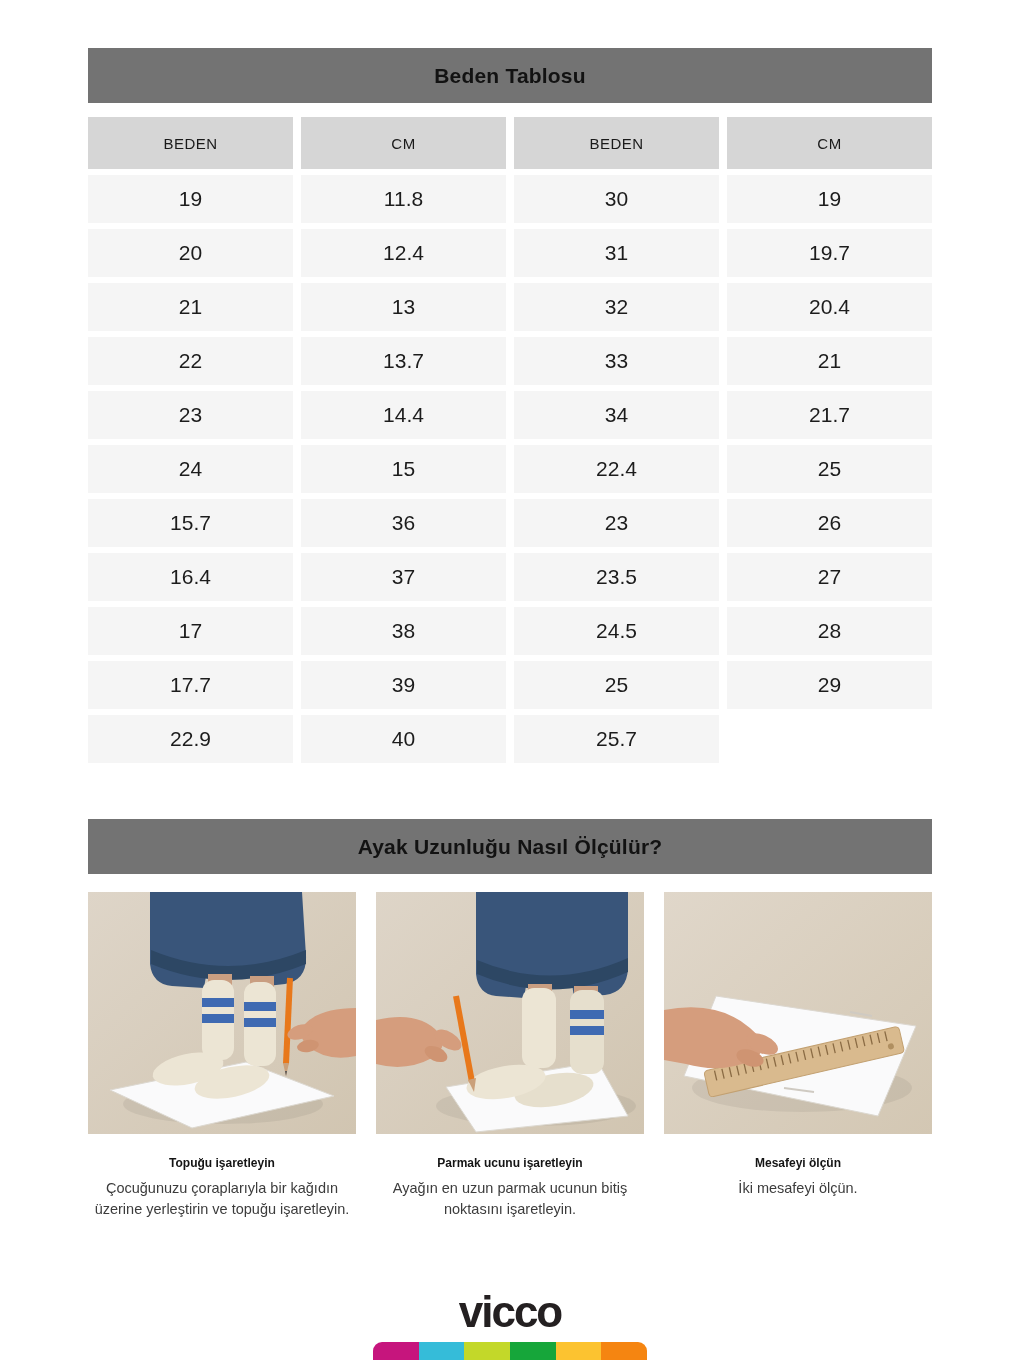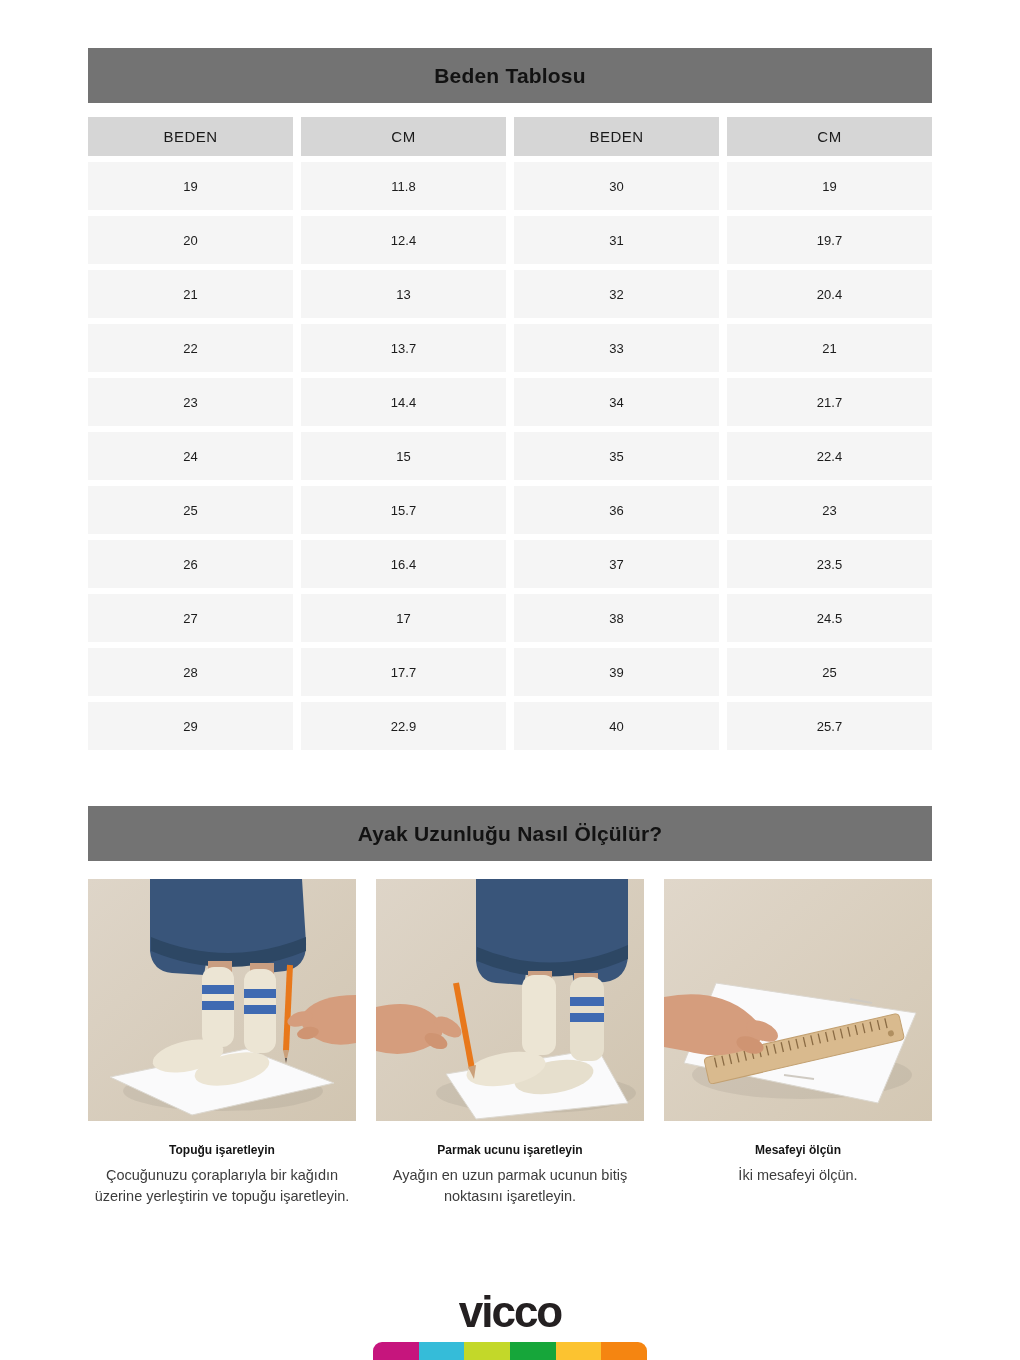"BEDEN" .hcell { height: 39px -> 52px }
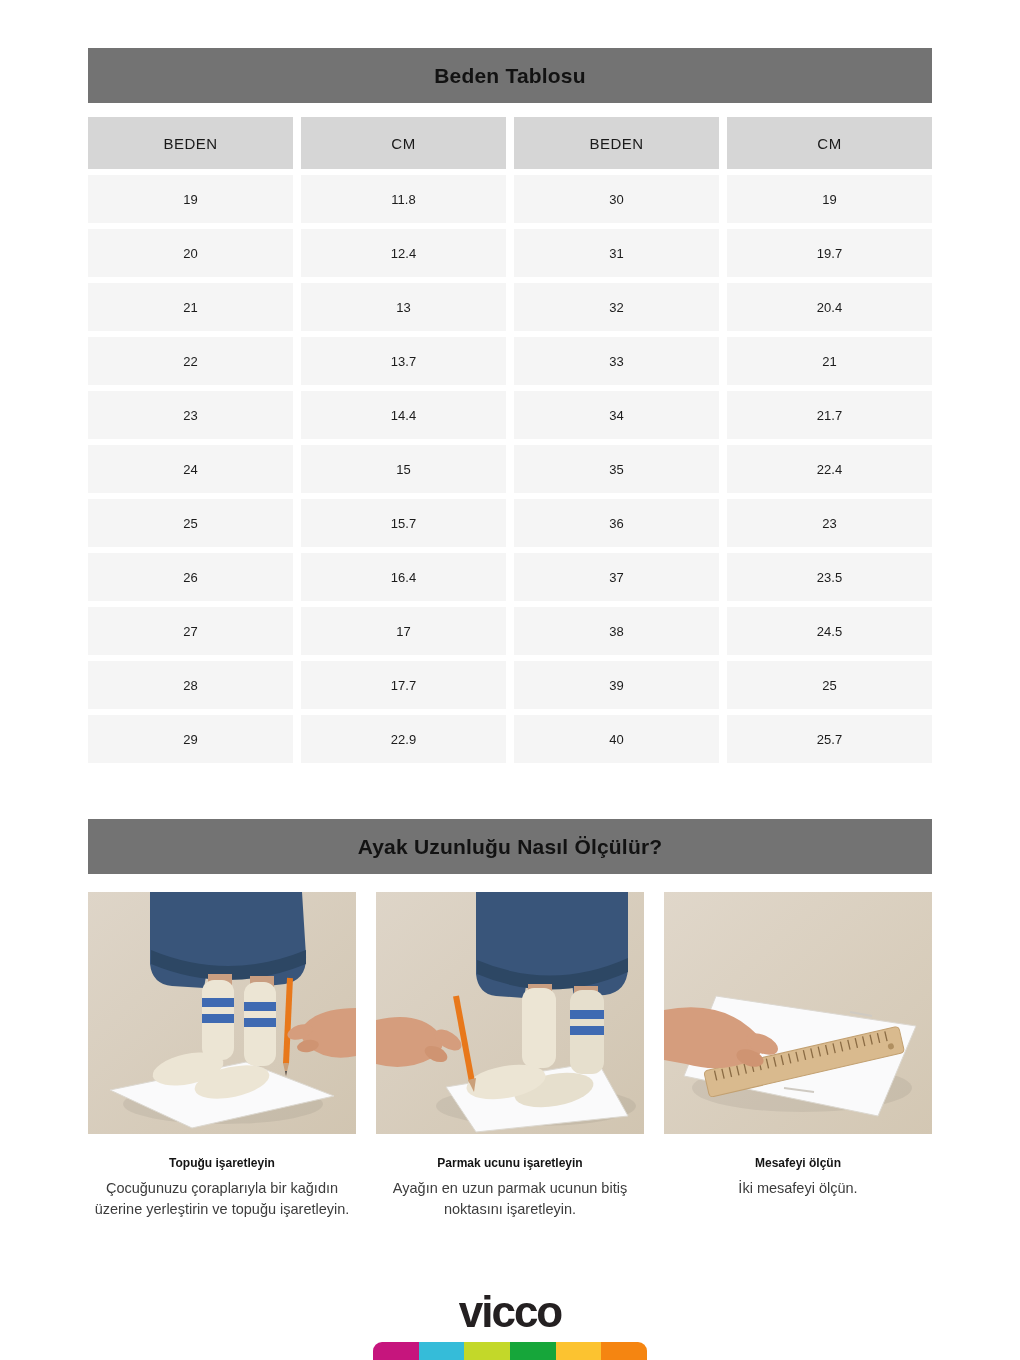"19" .cell { font-size: 13px -> 21px }
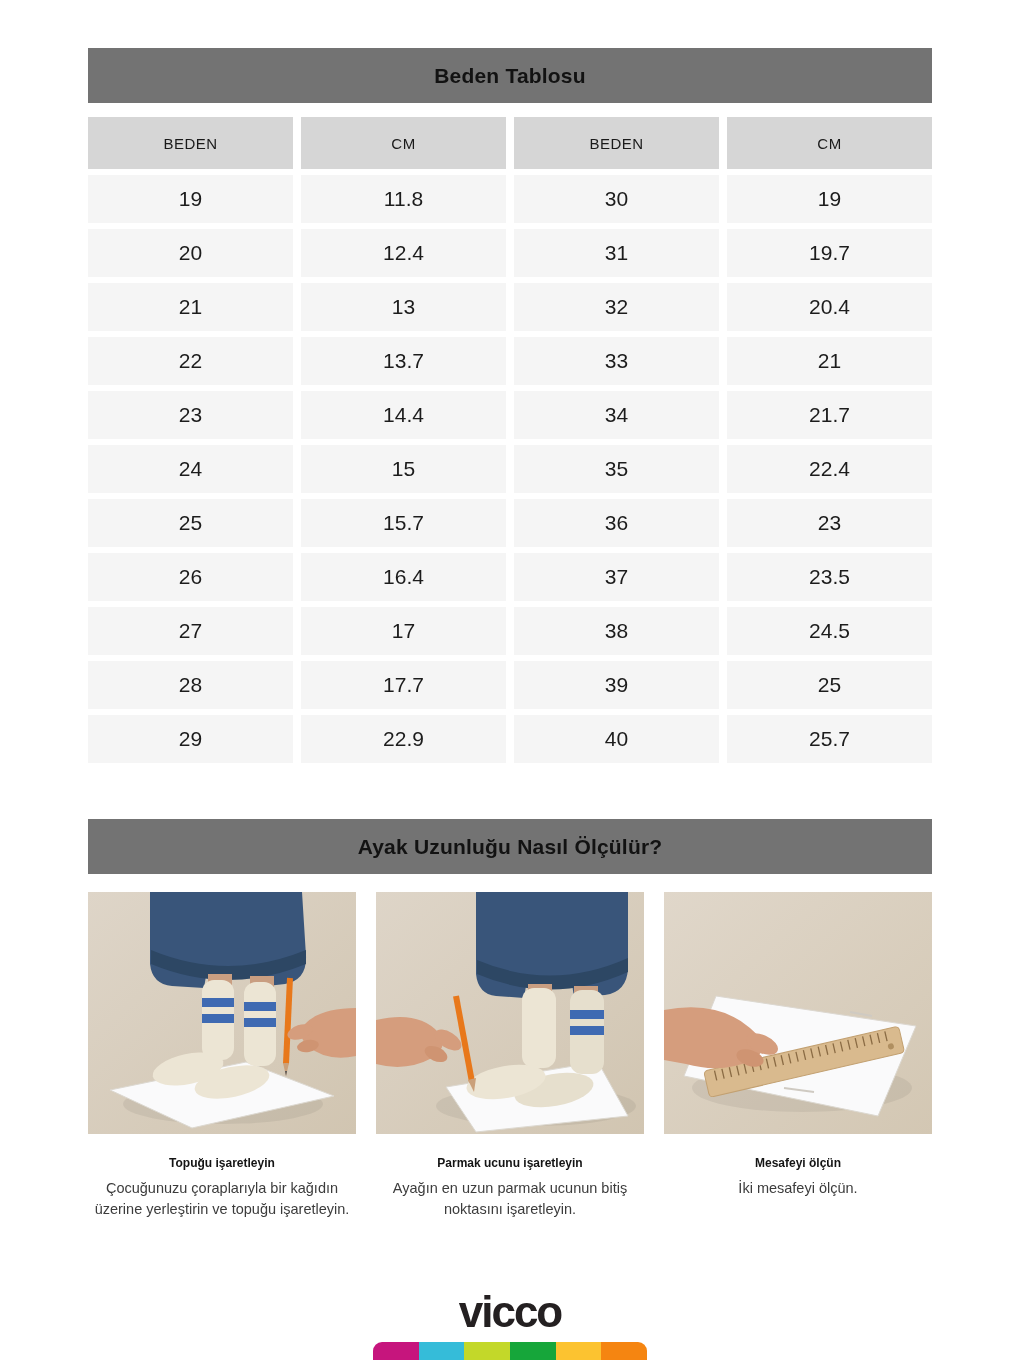"35" div.cell { html: <div>35</div> -> none }
